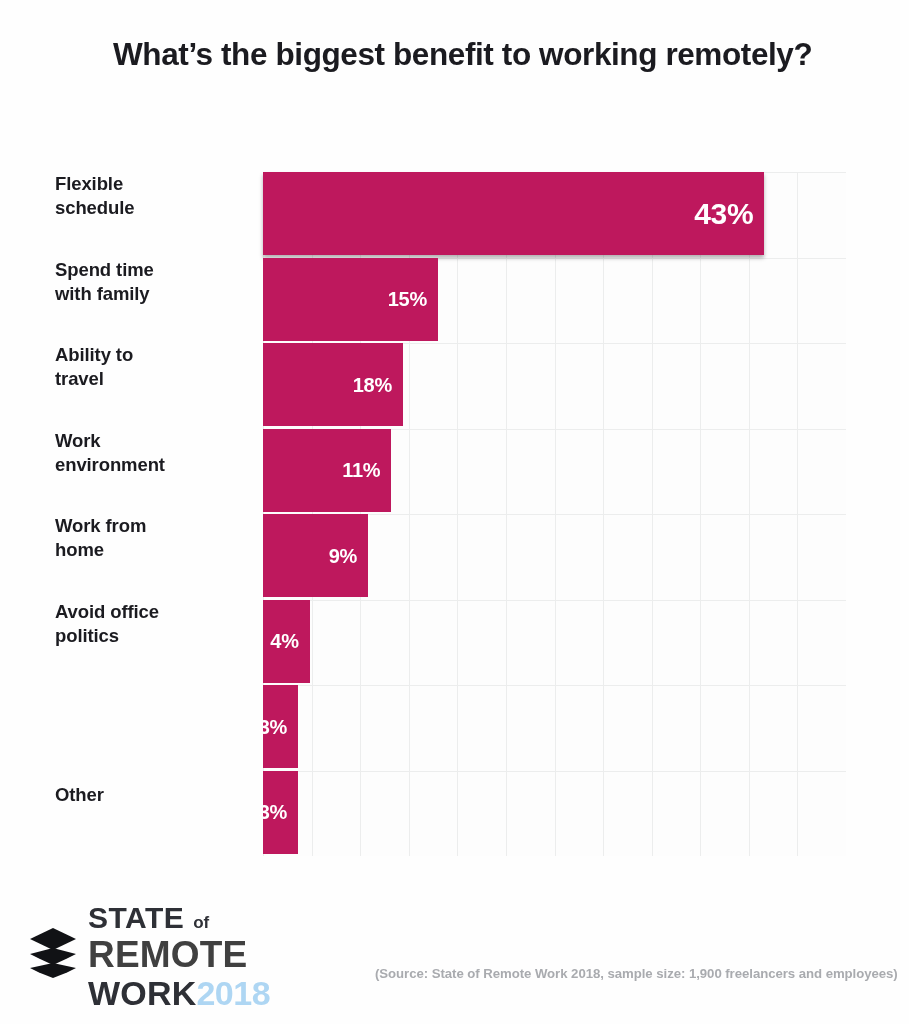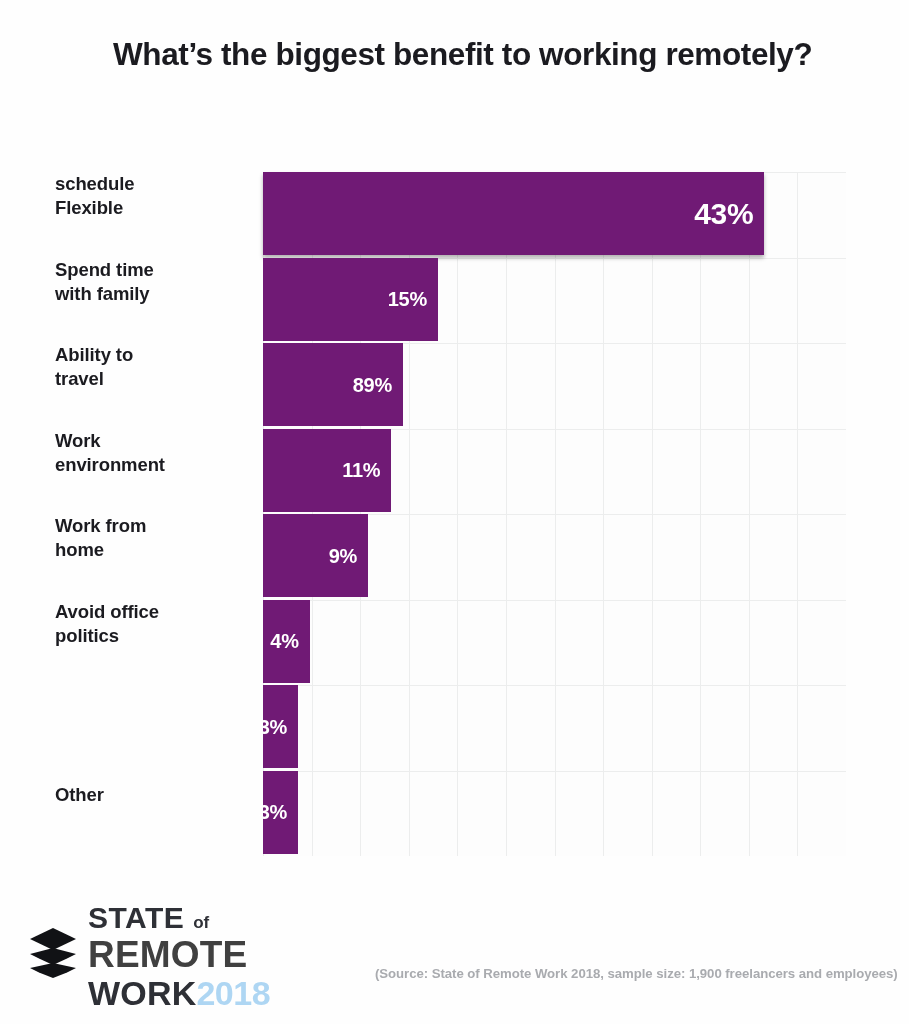"schedule" div { order: before "Flexible" -> after "Flexible" }
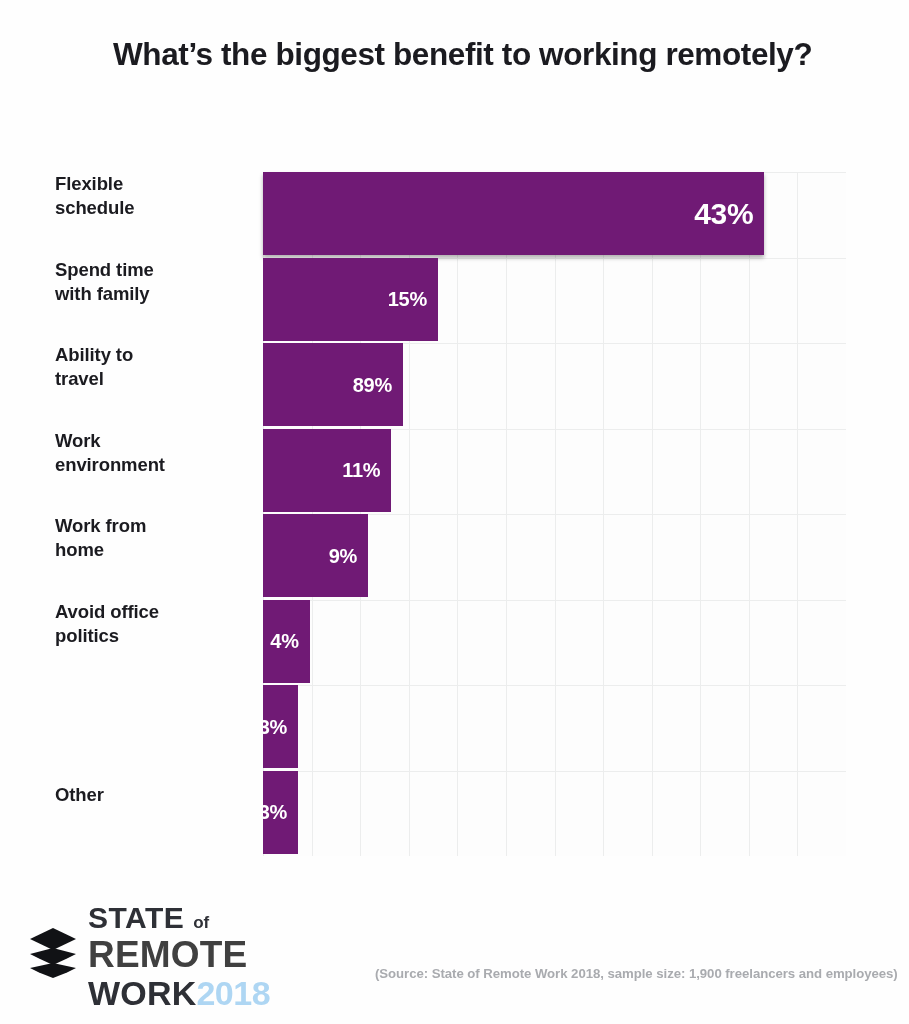"43%" .bar { background: #701a75 -> #be185d }
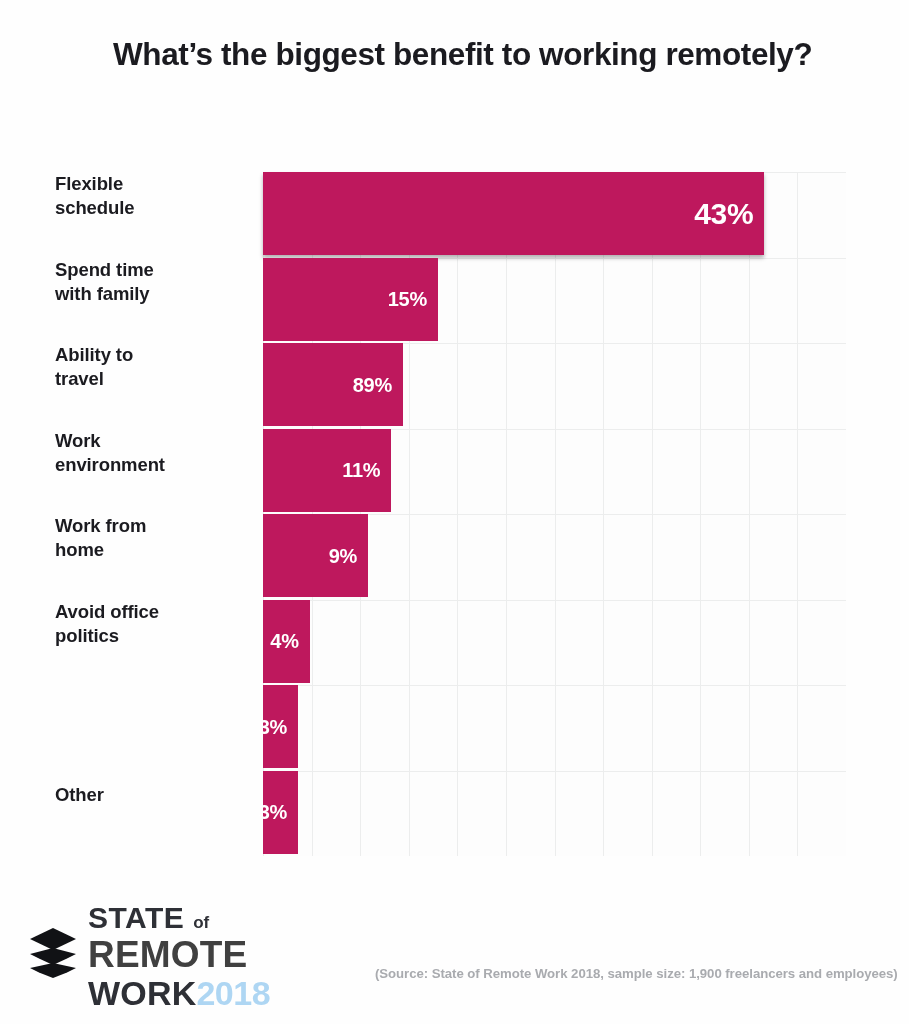"89%" div.barval { text: 89% -> 18% }
